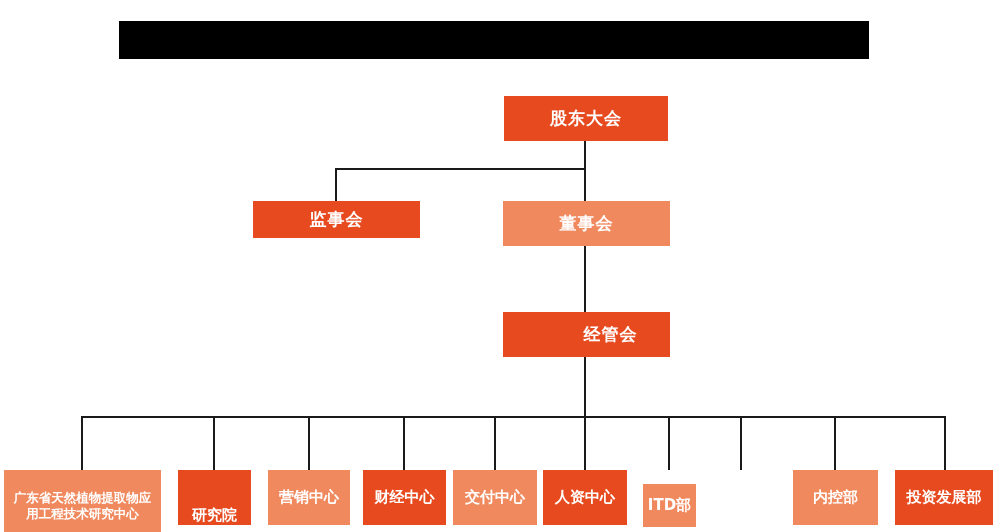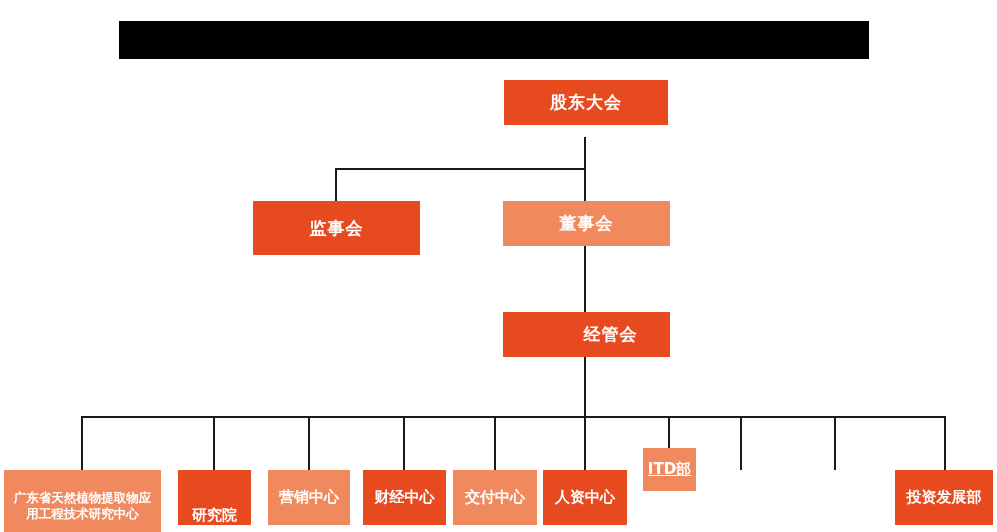"股东大会" div.node { top: 80px -> 96px }
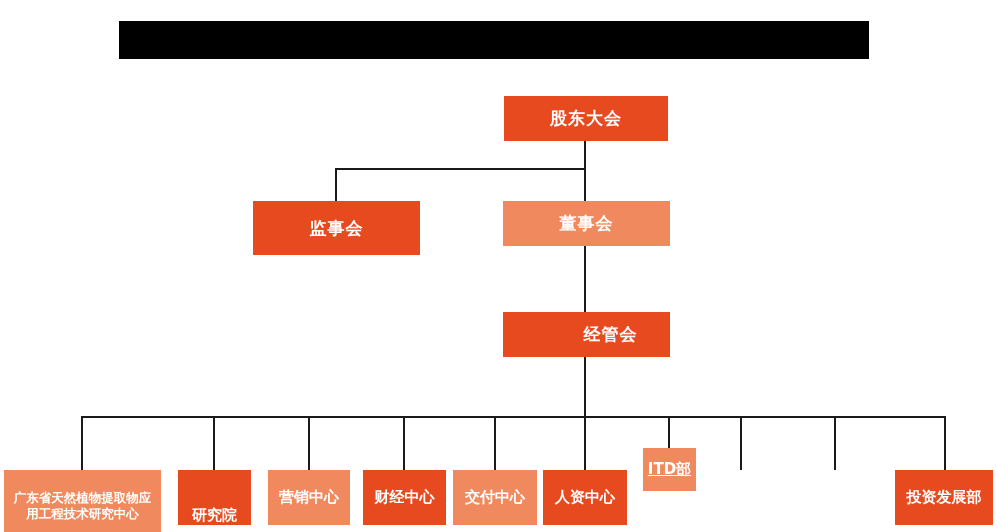"监事会" div.node { height: 54px -> 37px }
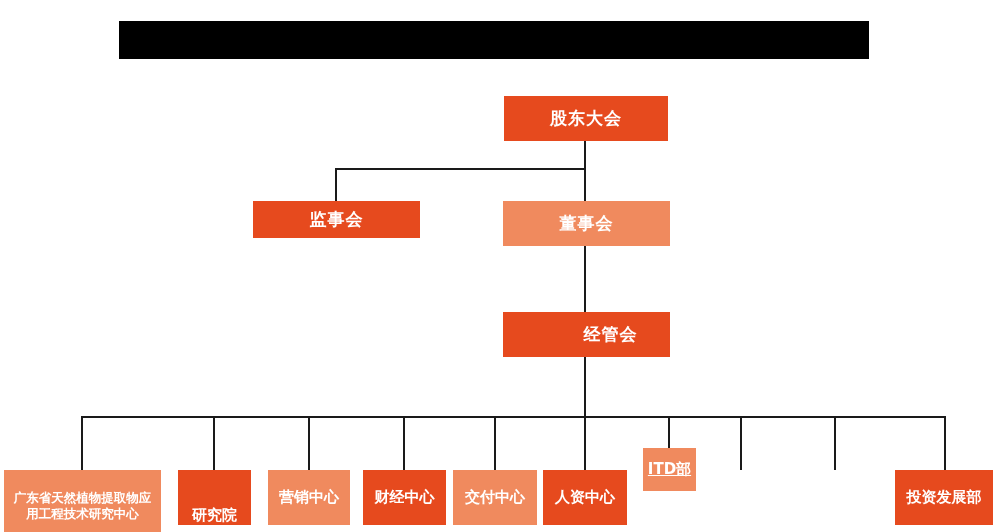"ITD部" div.node { text-decoration: underline -> none; top: 448px -> 484px }
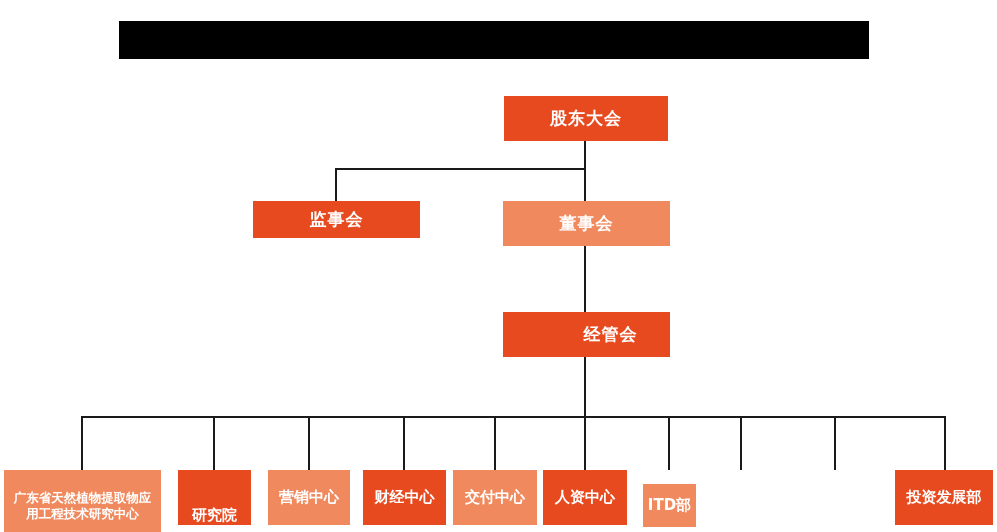"内控部" div.node { html: none -> <div> <span>内控部</span> </div> }
